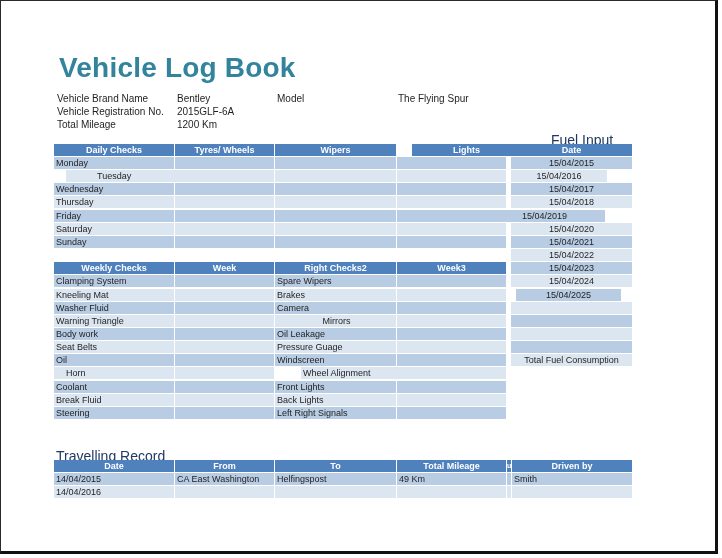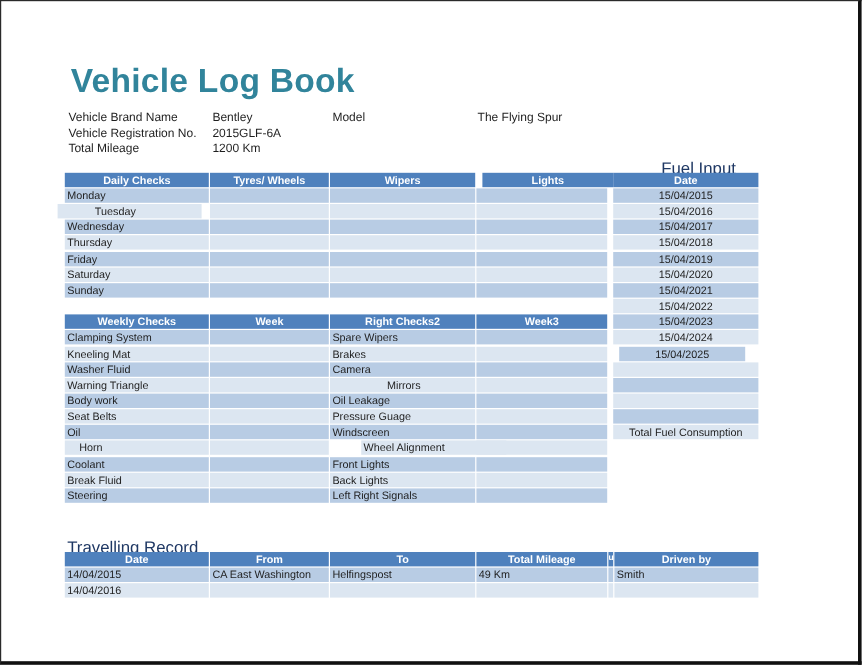"Lights" div.cell { left: 402px -> 412px }
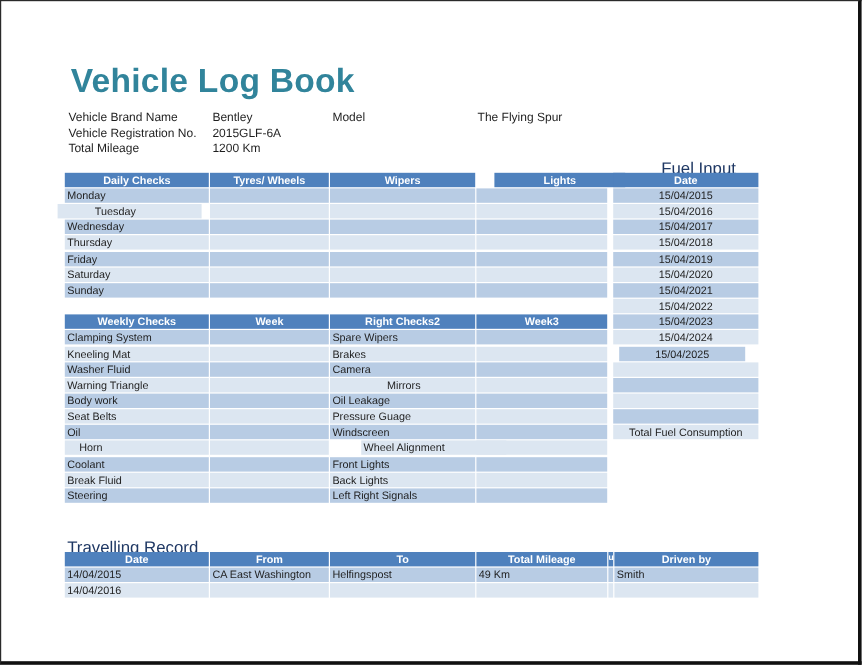"Tuesday" div.cell { left: 48px -> 66px }
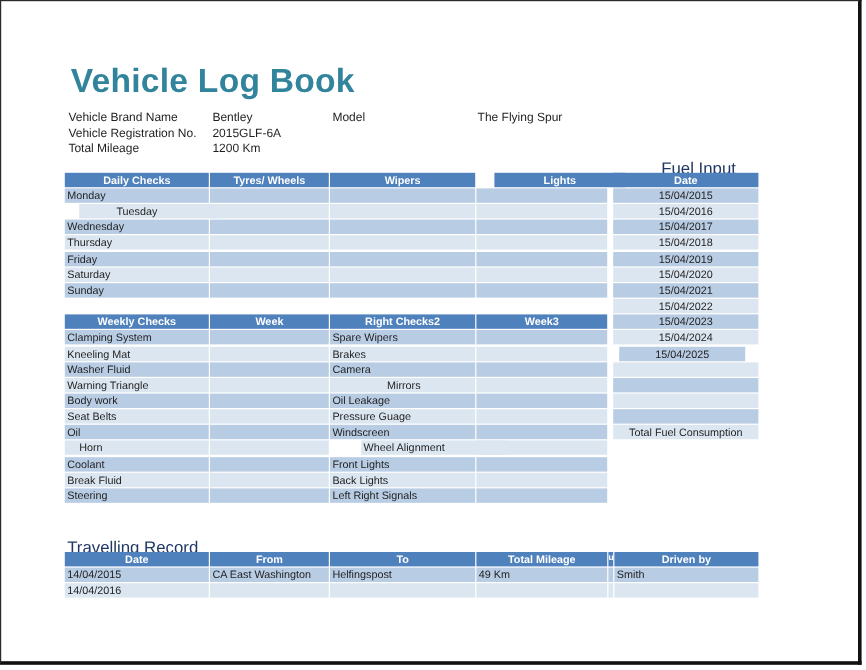"15/04/2016" div.cell { width: 121px -> 96px }
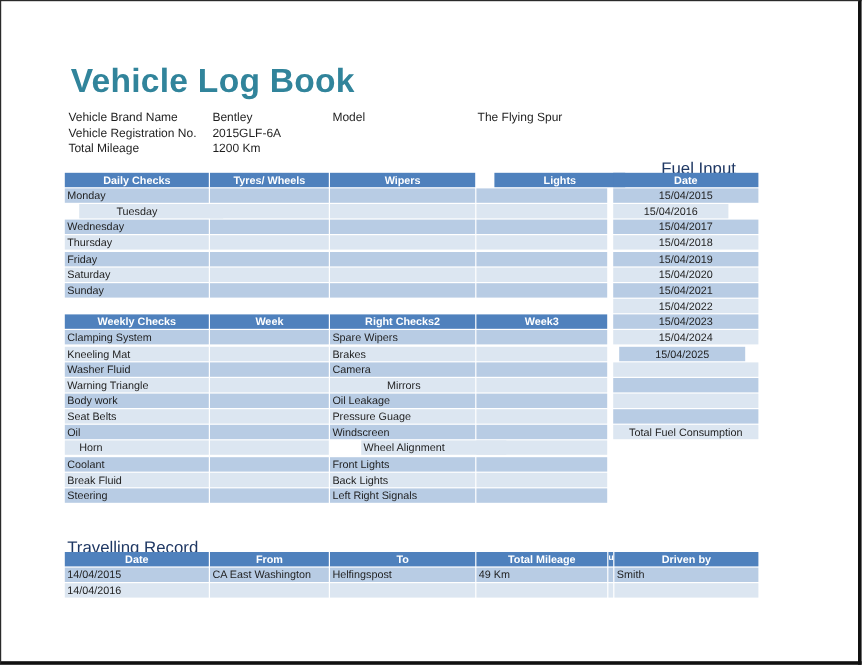"15/04/2019" div.cell { left: 511px -> 484px }
